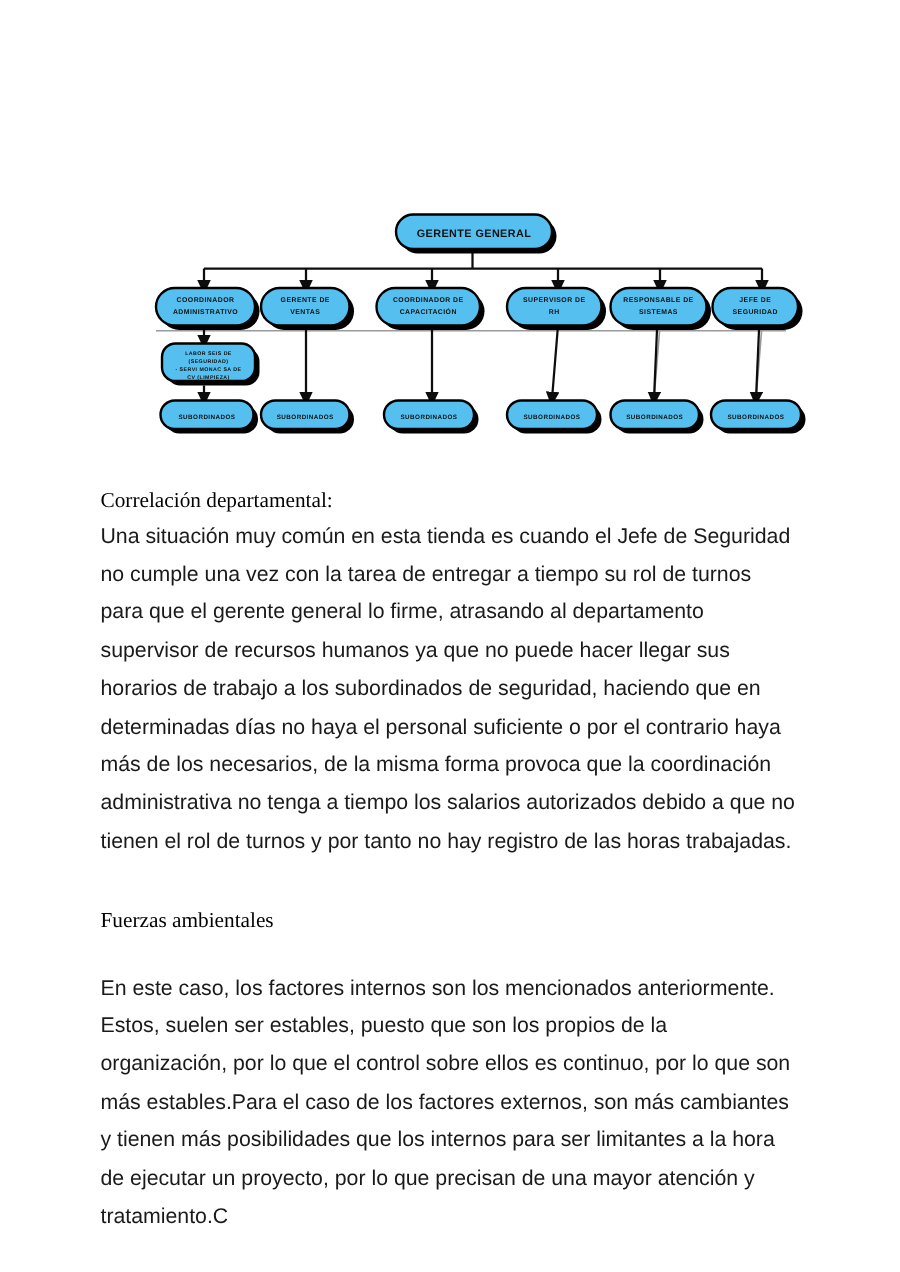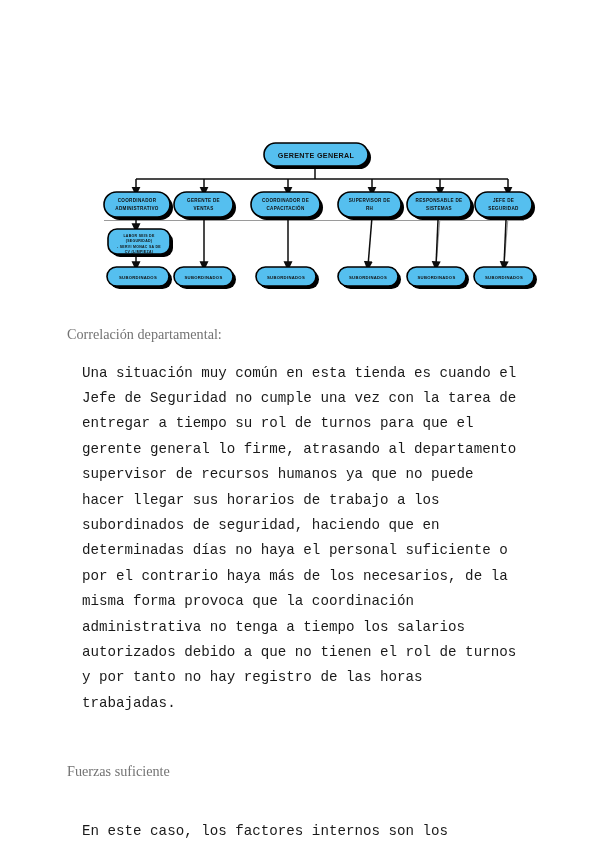"Correlación departamental:" .heading { color: #737373 -> #000000 }
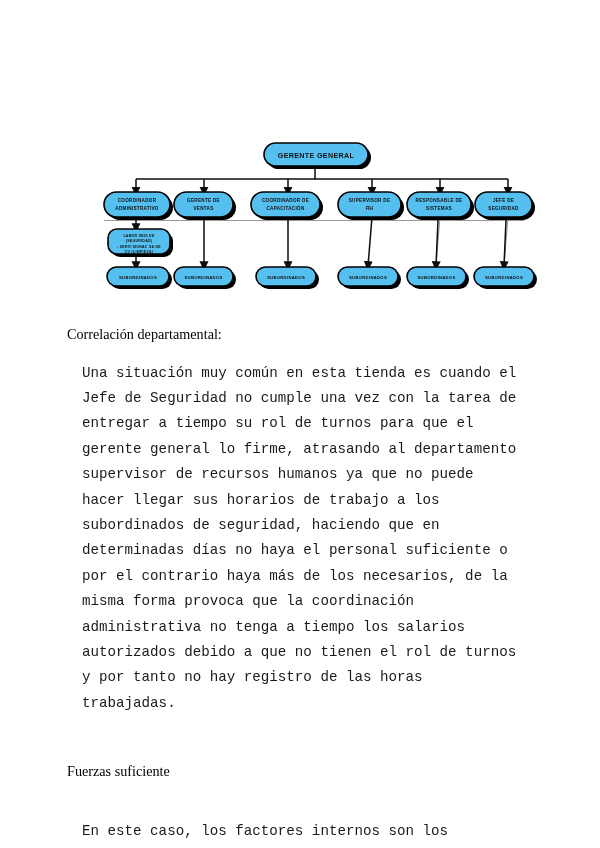"Una situación muy común en" .para { font-family: Liberation Mono, monospace -> Liberation Sans, sans-serif; margin: 15px -> 0 }
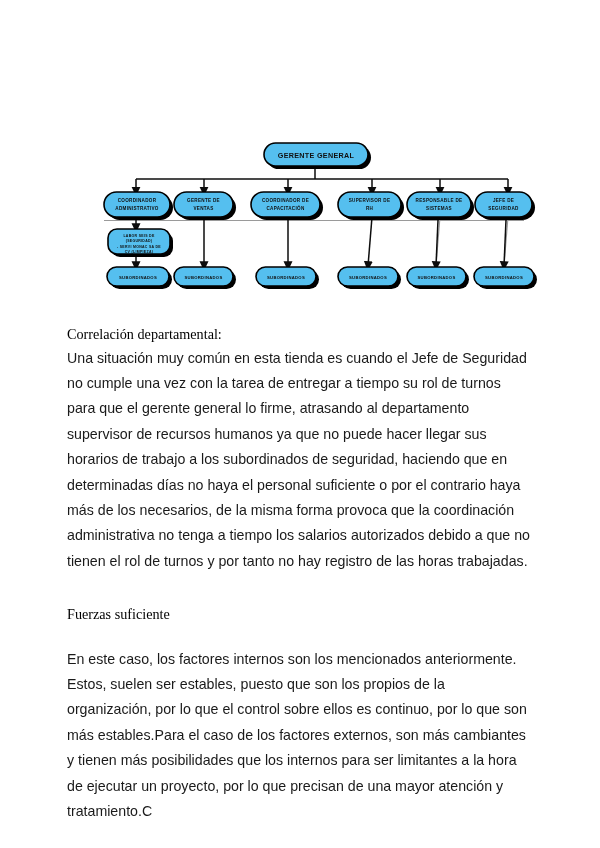"Fuerzas suficiente" p.heading { text: suficiente -> ambientales }
